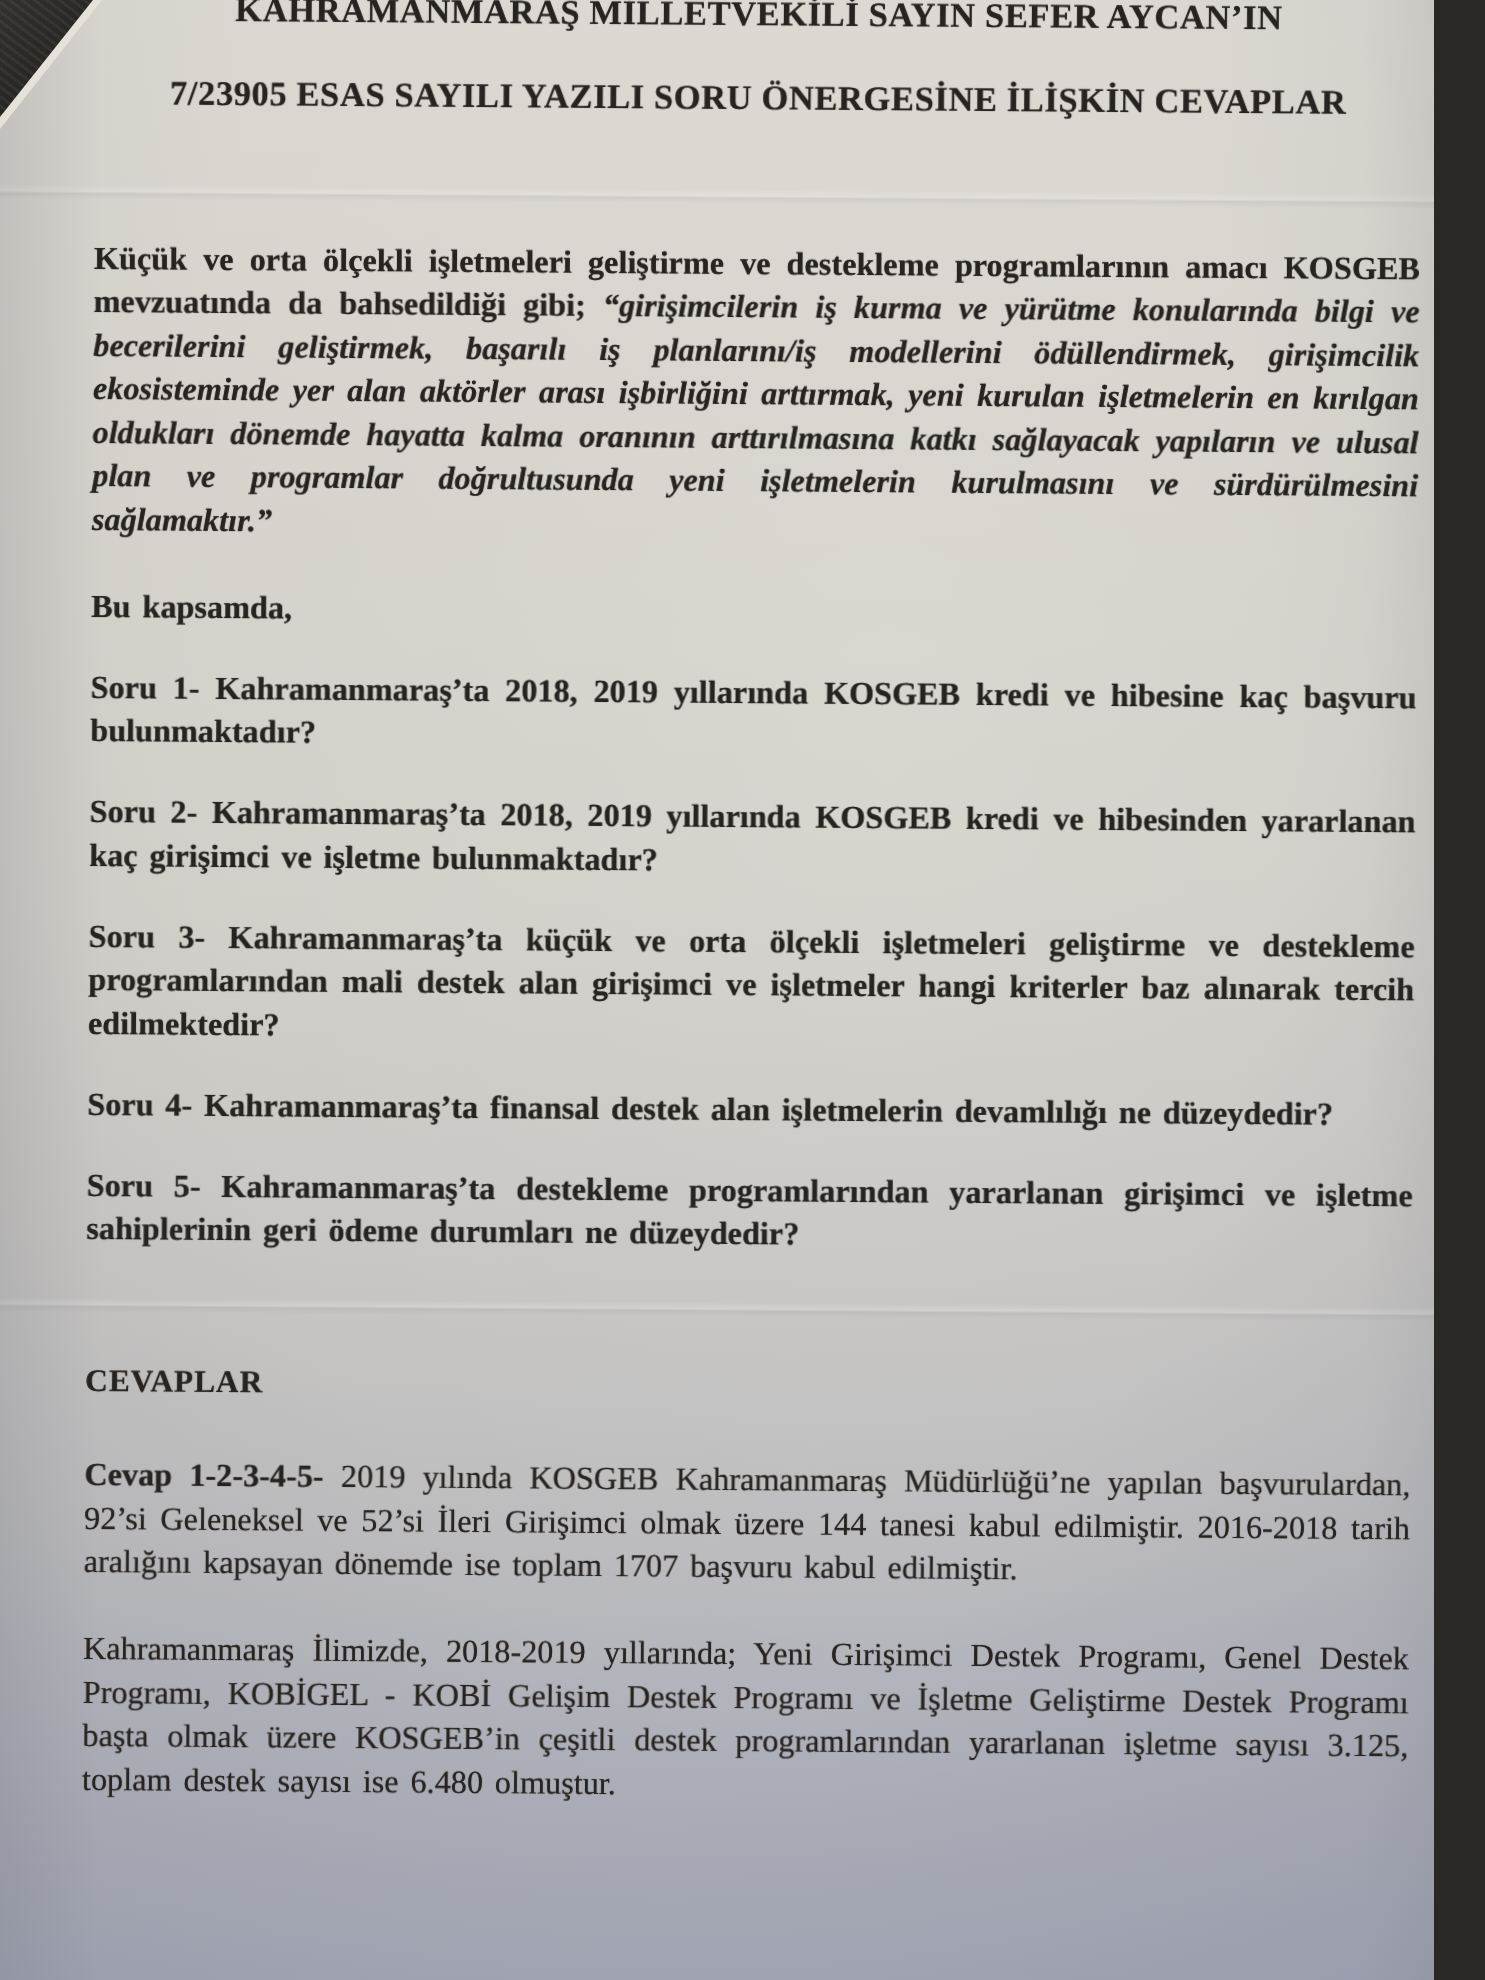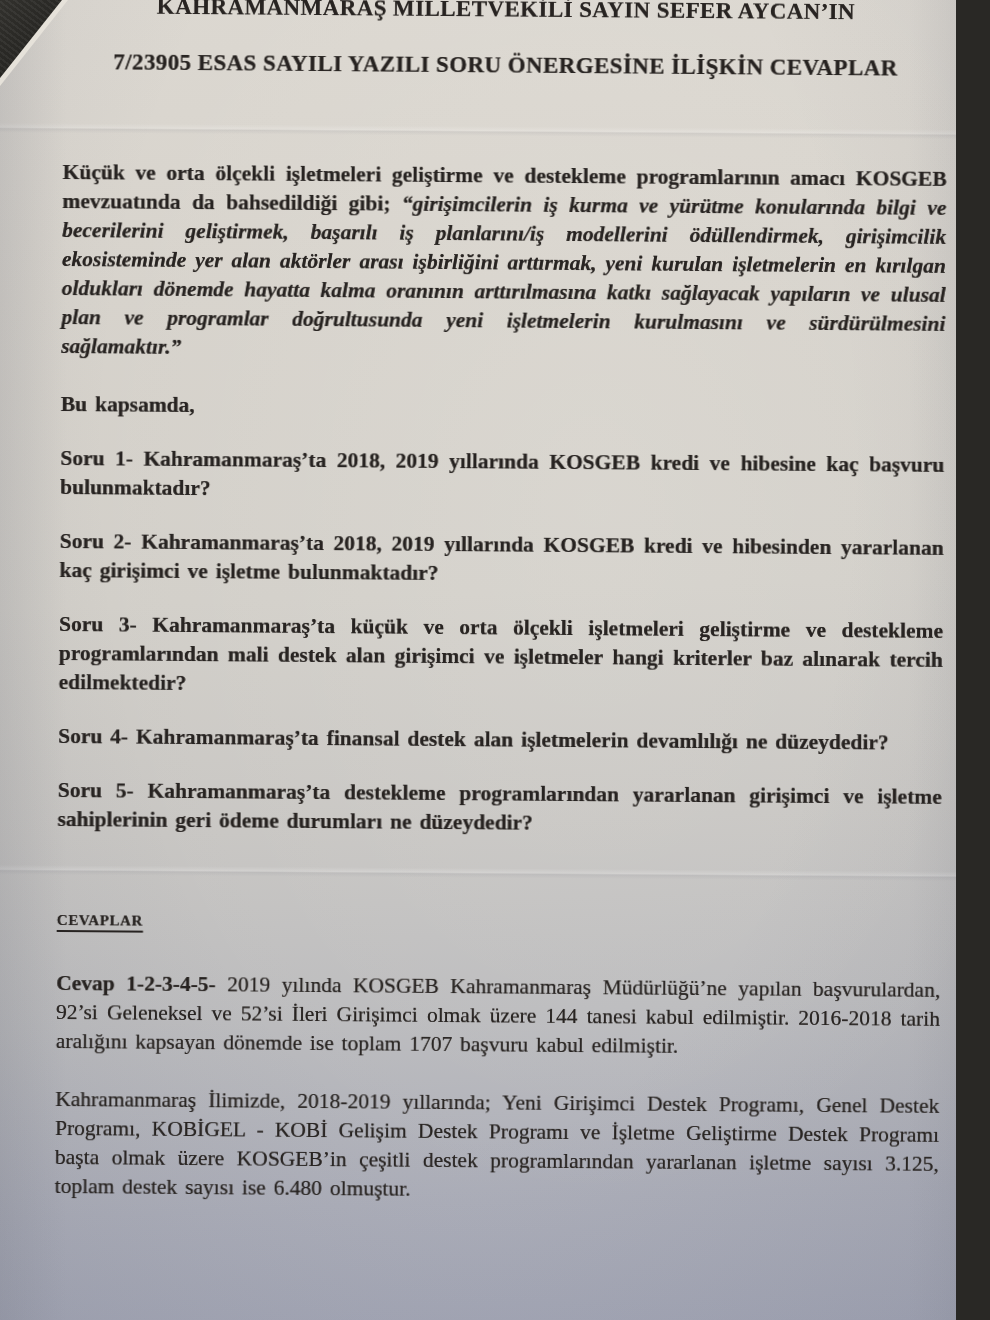"CEVAPLAR" .answers-heading { font-size: 15px -> 21px; text-decoration: underline -> none }
